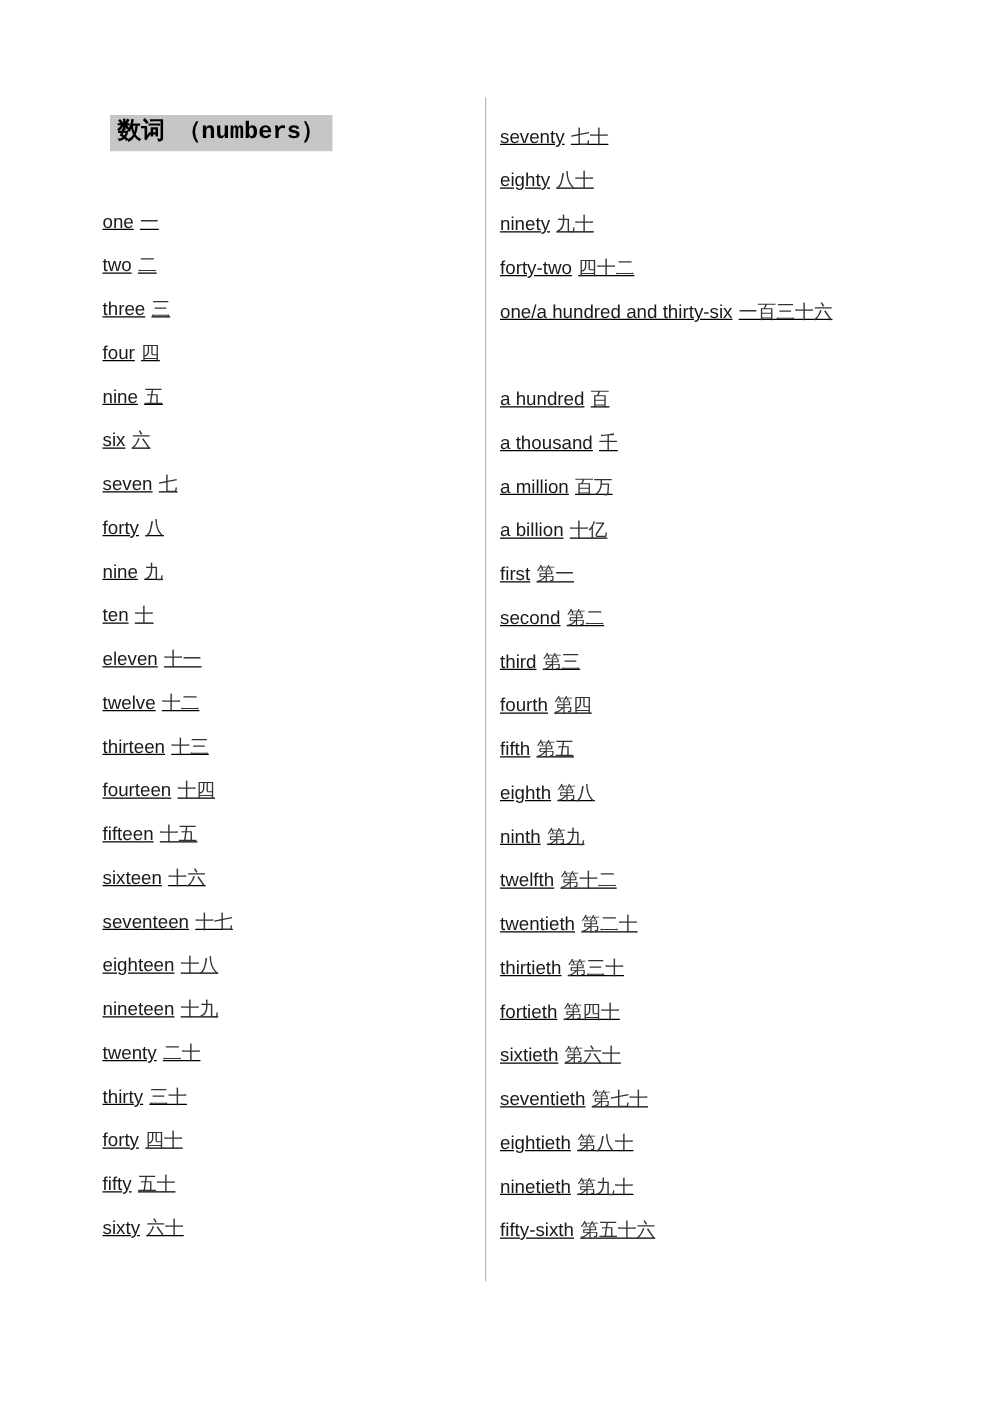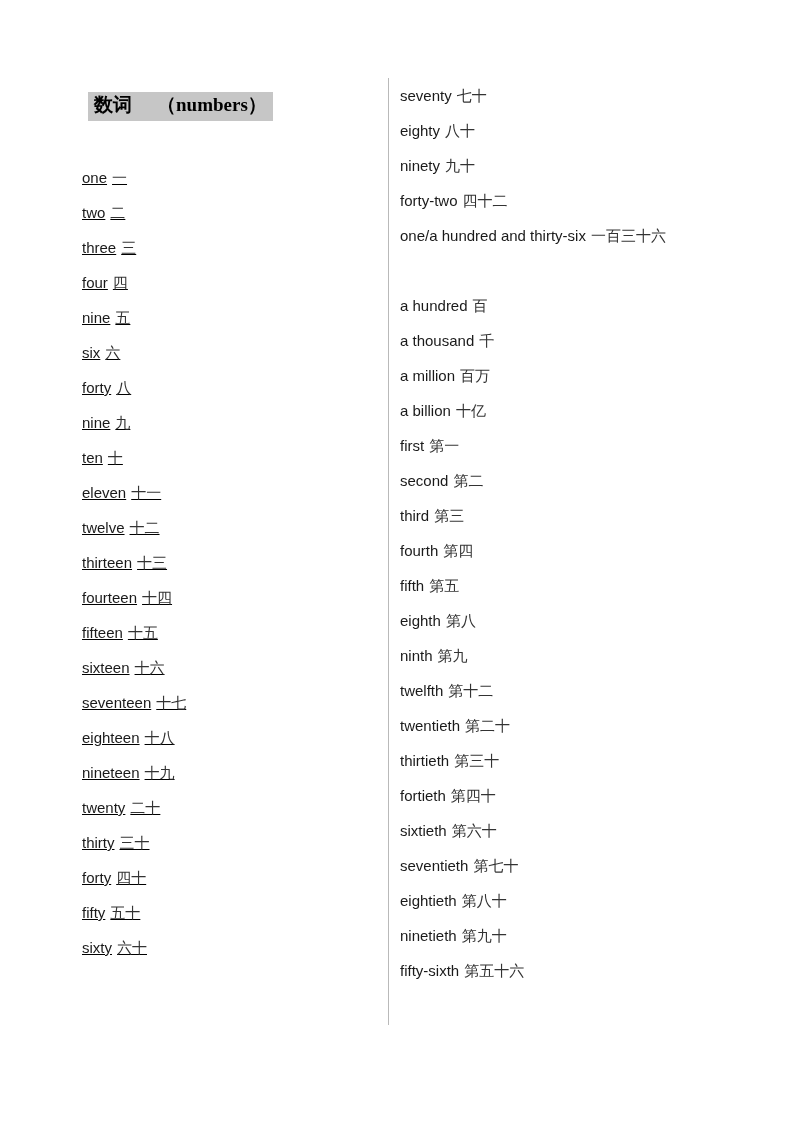"（numbers）" .title-en { font-family: Liberation Serif, serif -> Liberation Mono, monospace; margin-left: 15px -> none }
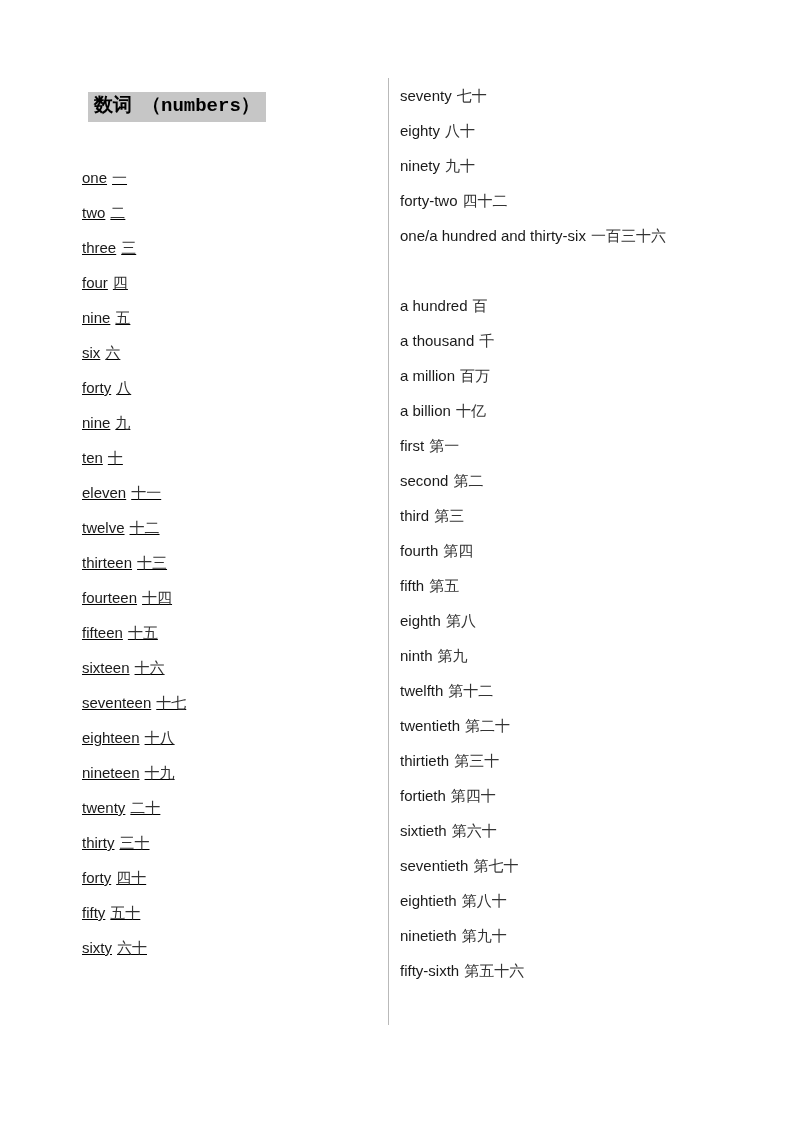"seventy 七十" #right-column { text-decoration: none -> underline; top: 78px -> 92px }
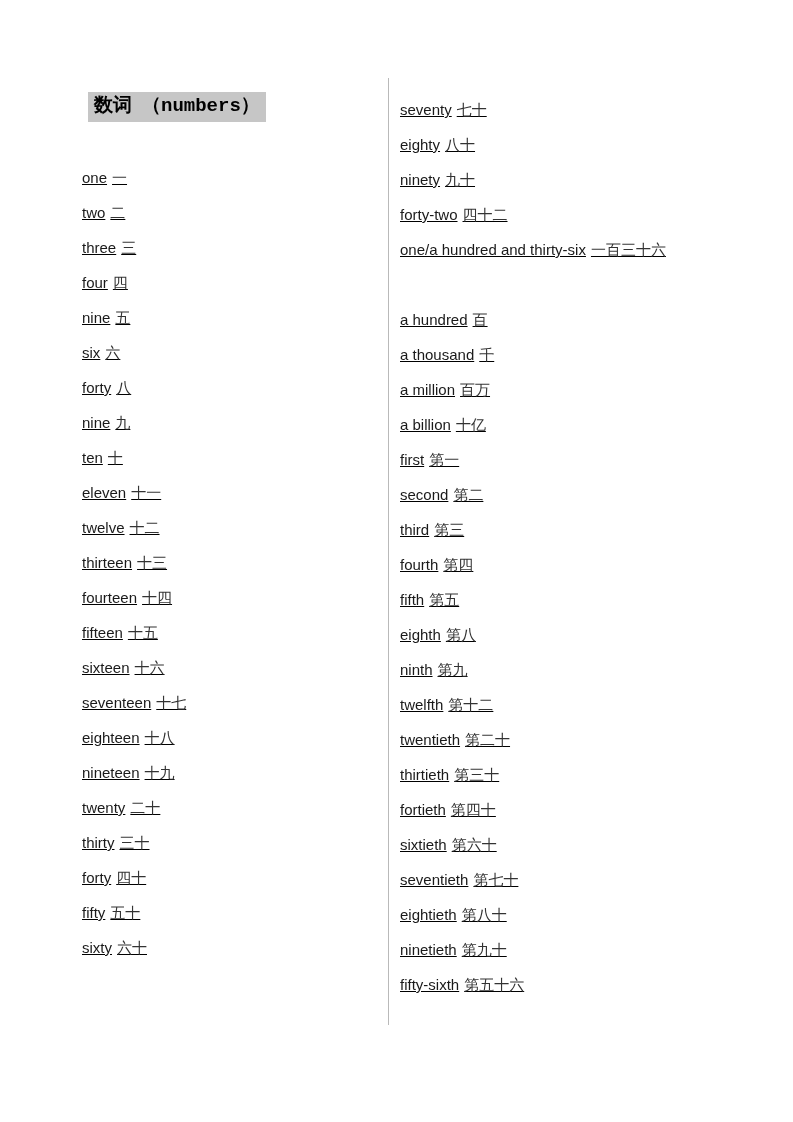"seven 七" div.entry { html: none -> <div><span>seven</span><span>七</span></div> }
